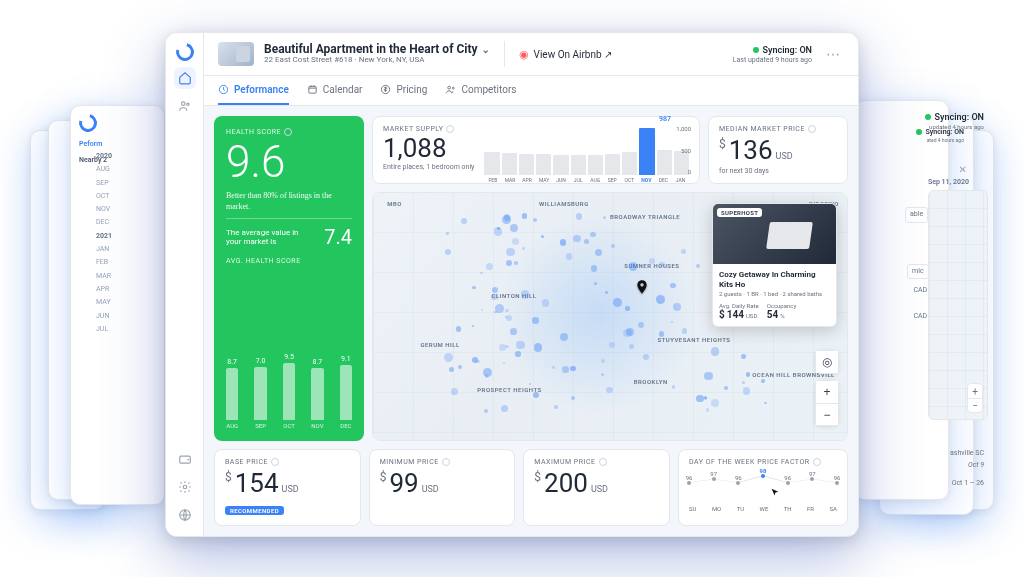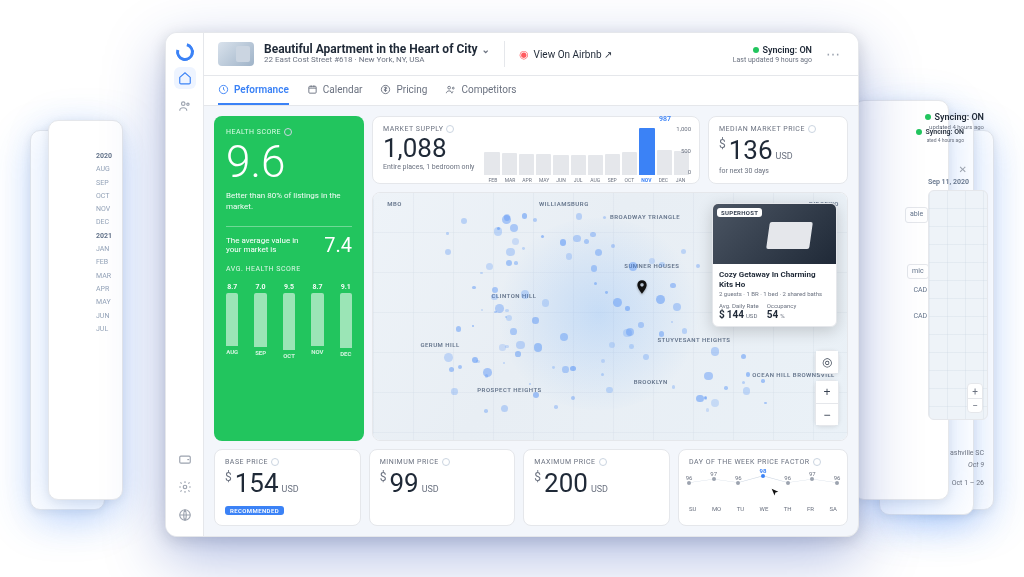"Peform" div.bgwin { html: none -> <div> <div></div> <div>Peform</div> <div>Nearby 2</div> </div> }
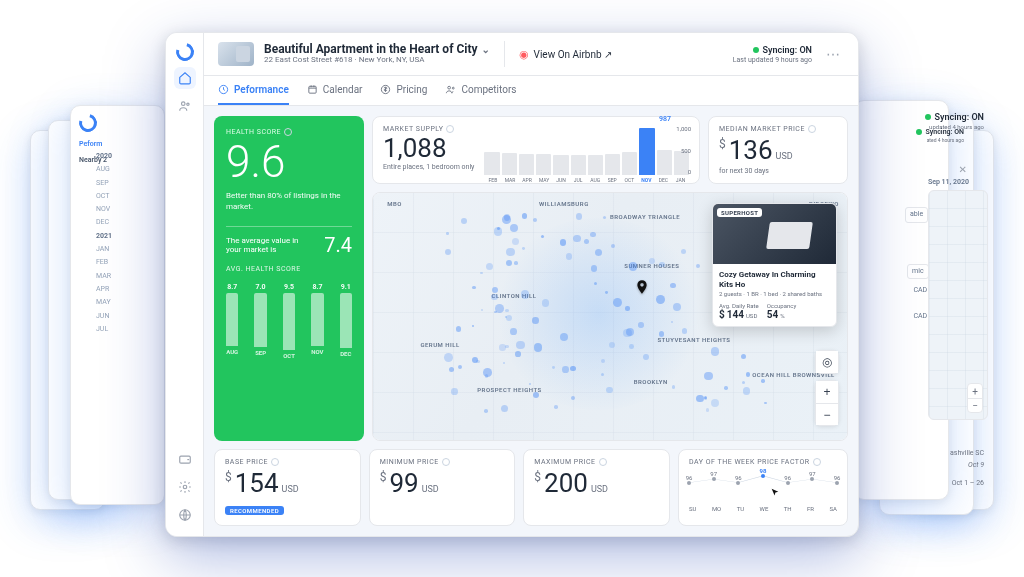"Better than 80% of listings" .health-desc { font-family: none -> Liberation Serif, serif; margin-bottom: 8px -> 0 }
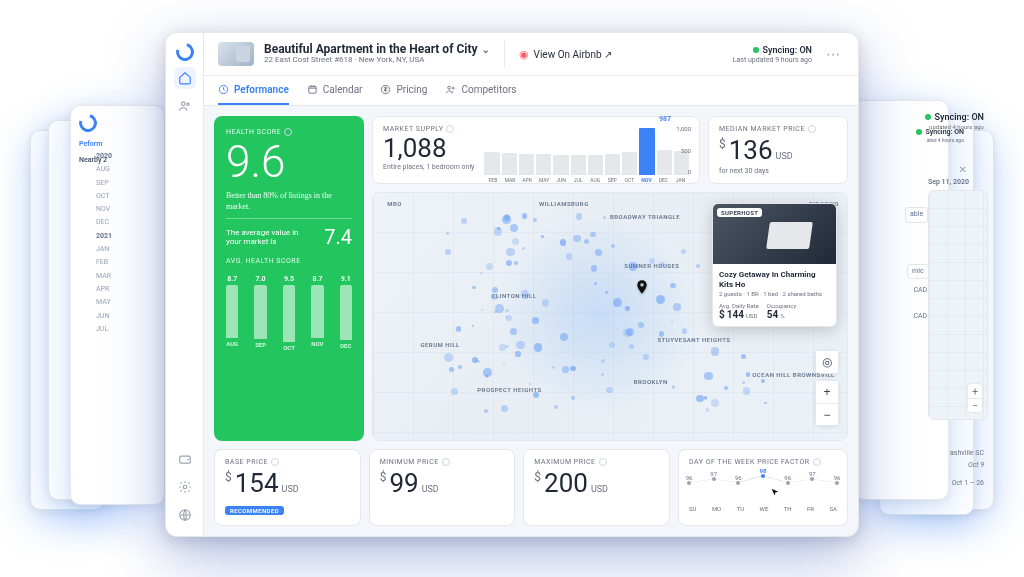"8.7" .hchart { align-items: flex-start -> flex-end; font-weight: bold -> none }
